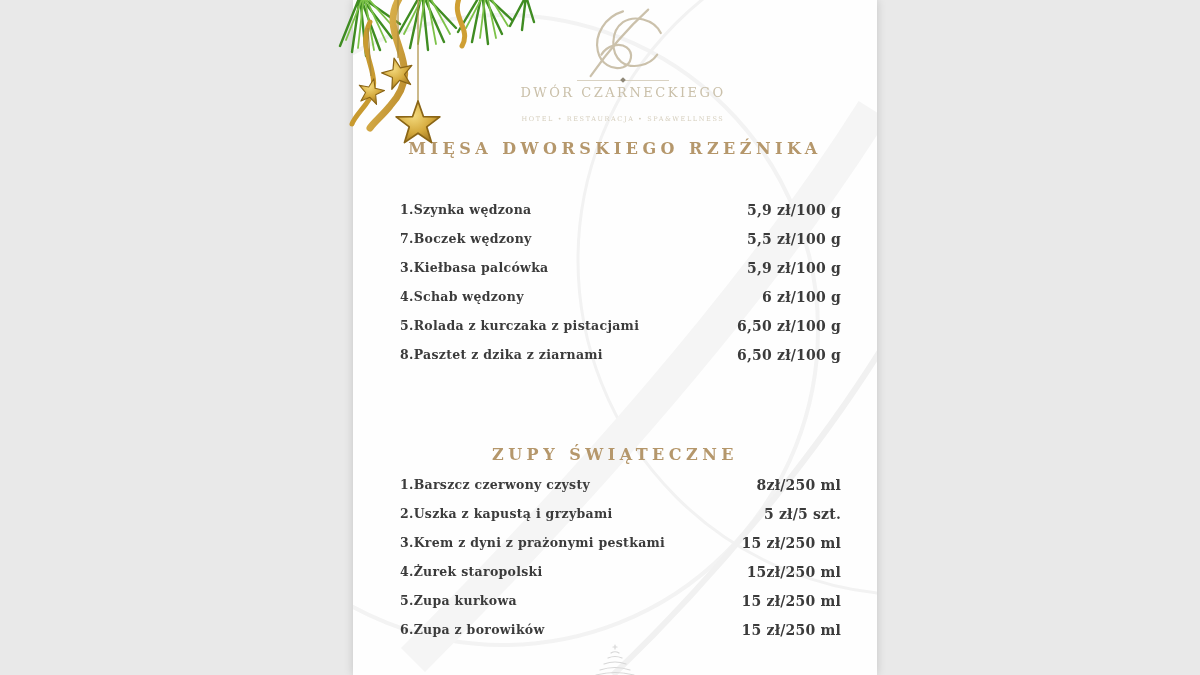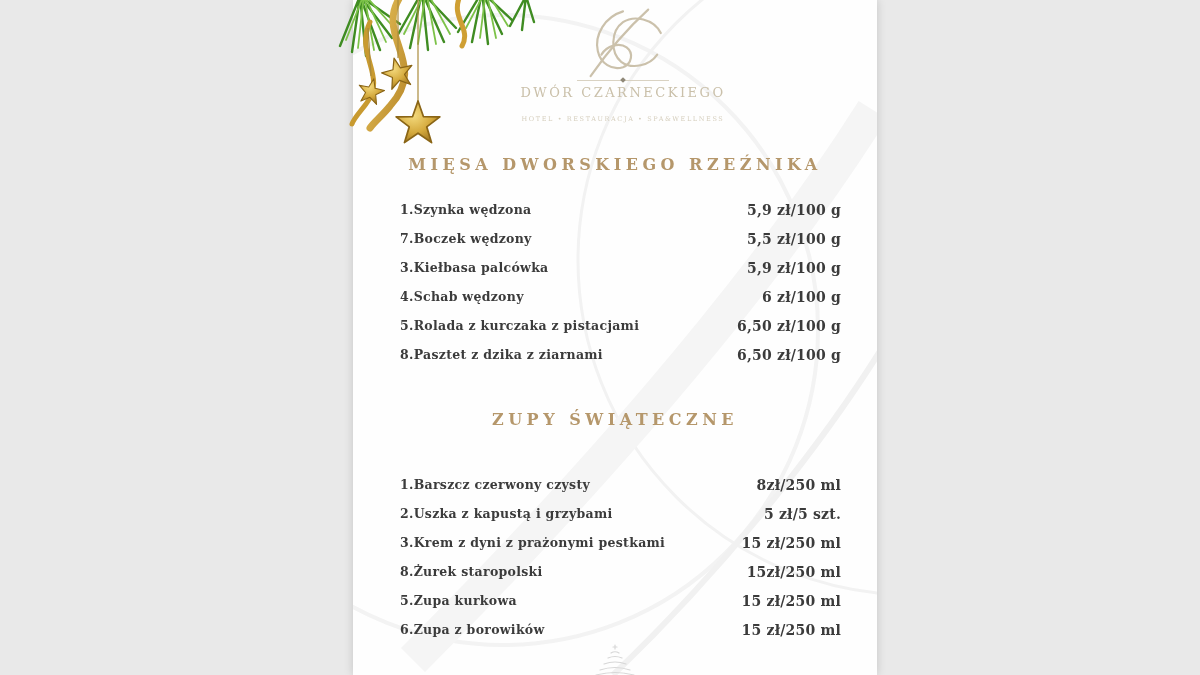"MIĘSA DWORSKIEGO RZEŹNIKA" .title-1 { margin-top: 16px -> none }
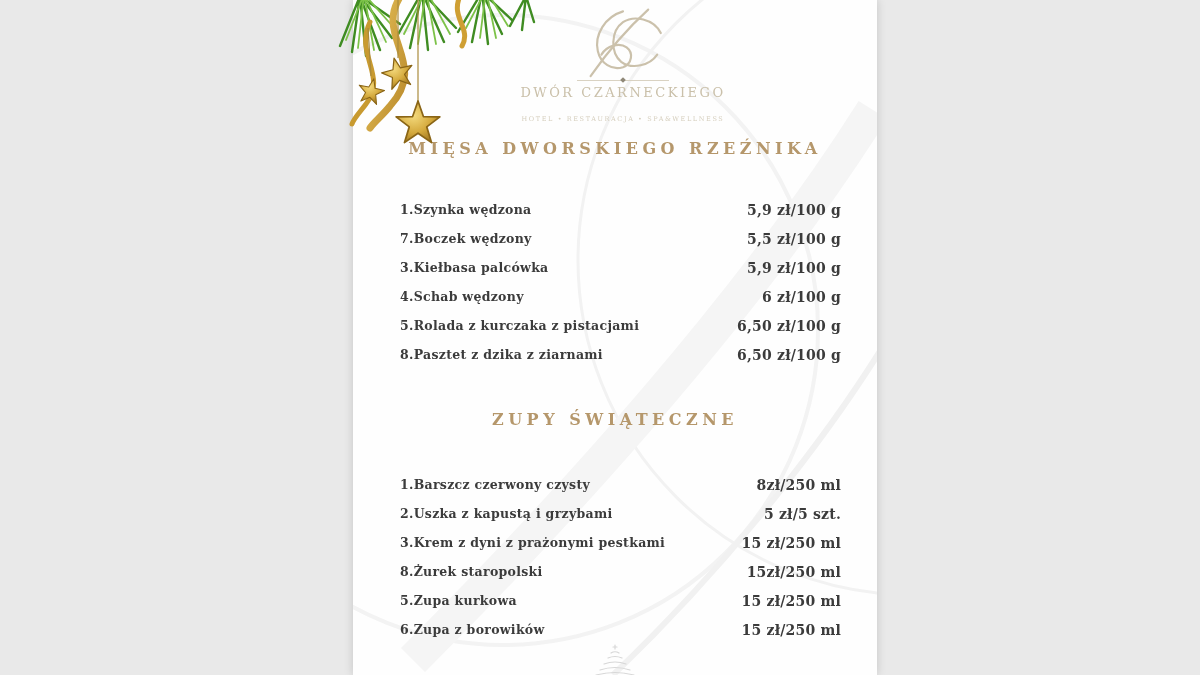"ZUPY ŚWIĄTECZNE" .title-2 { top: 410px -> 445px }
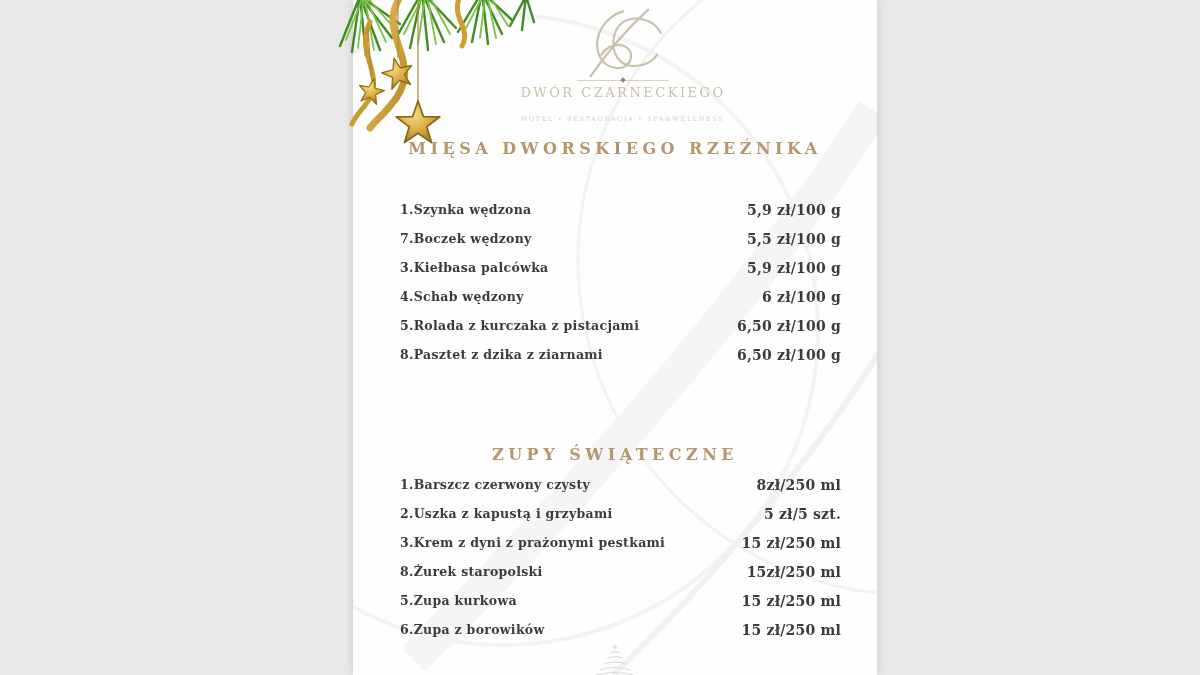"8.Żurek staropolski" span.item-name { text: 8.Żurek -> 4.Żurek }
